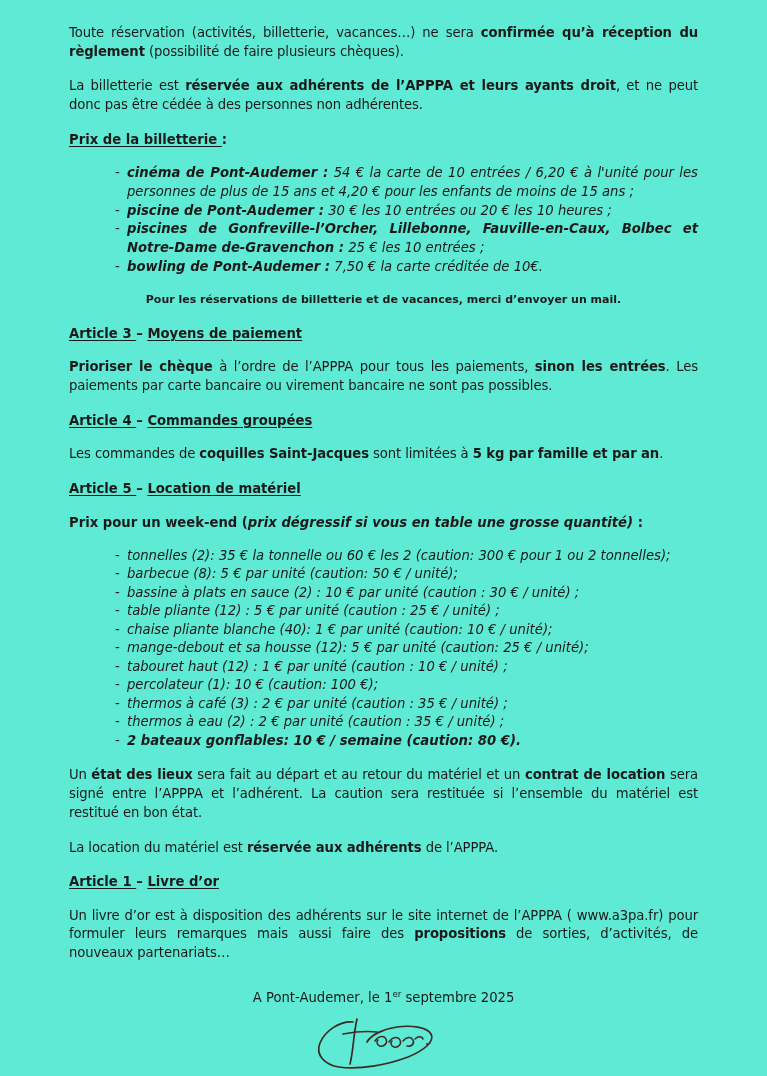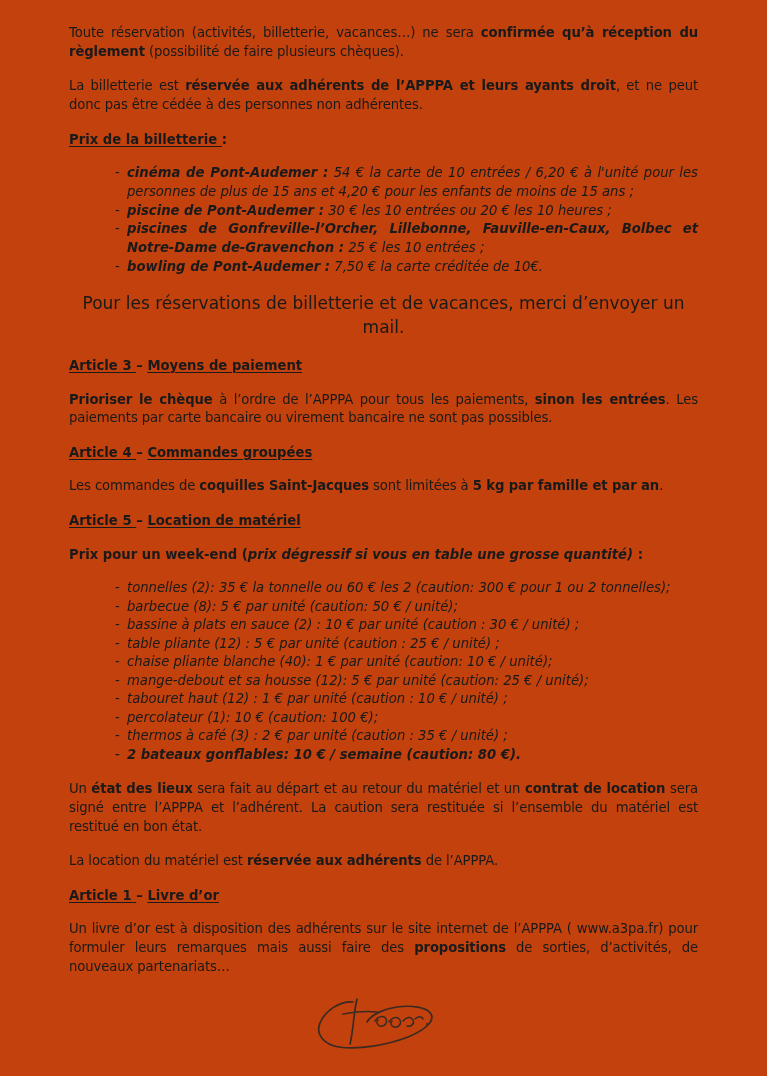"Toute réservation (activités," .page { background: #c2410c -> #5eead4 }
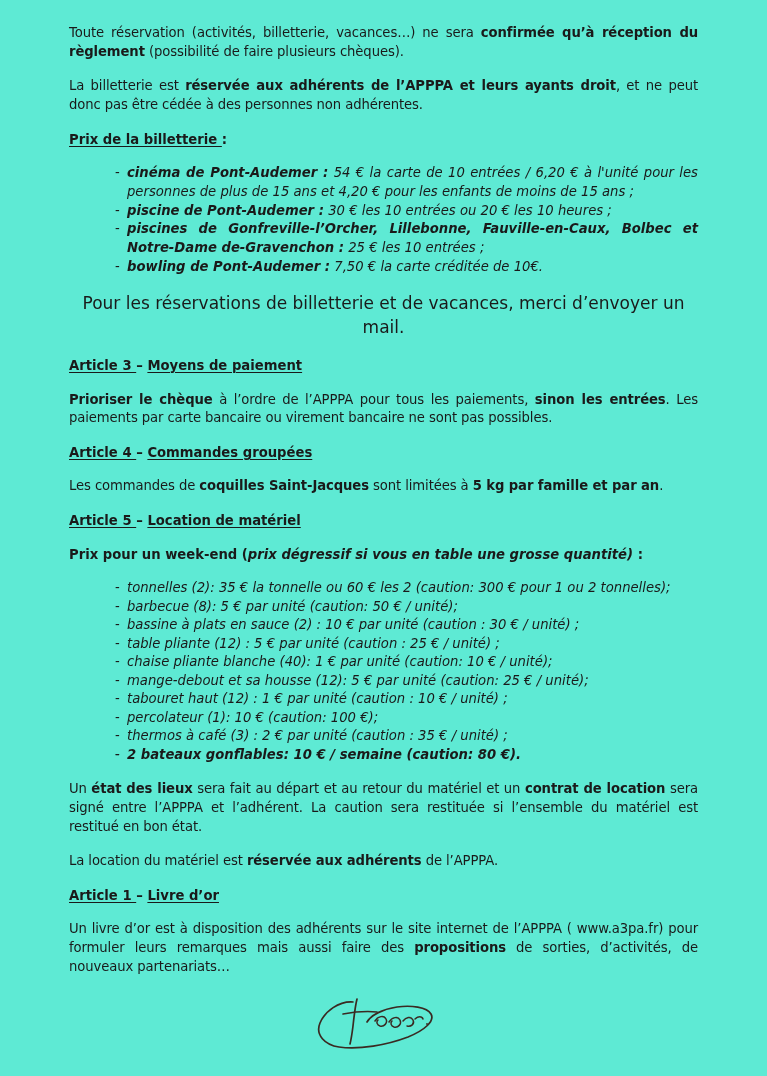"Pour les réservations de billetterie" .centered-bold { font-size: 17px -> 11px; font-weight: normal -> bold }
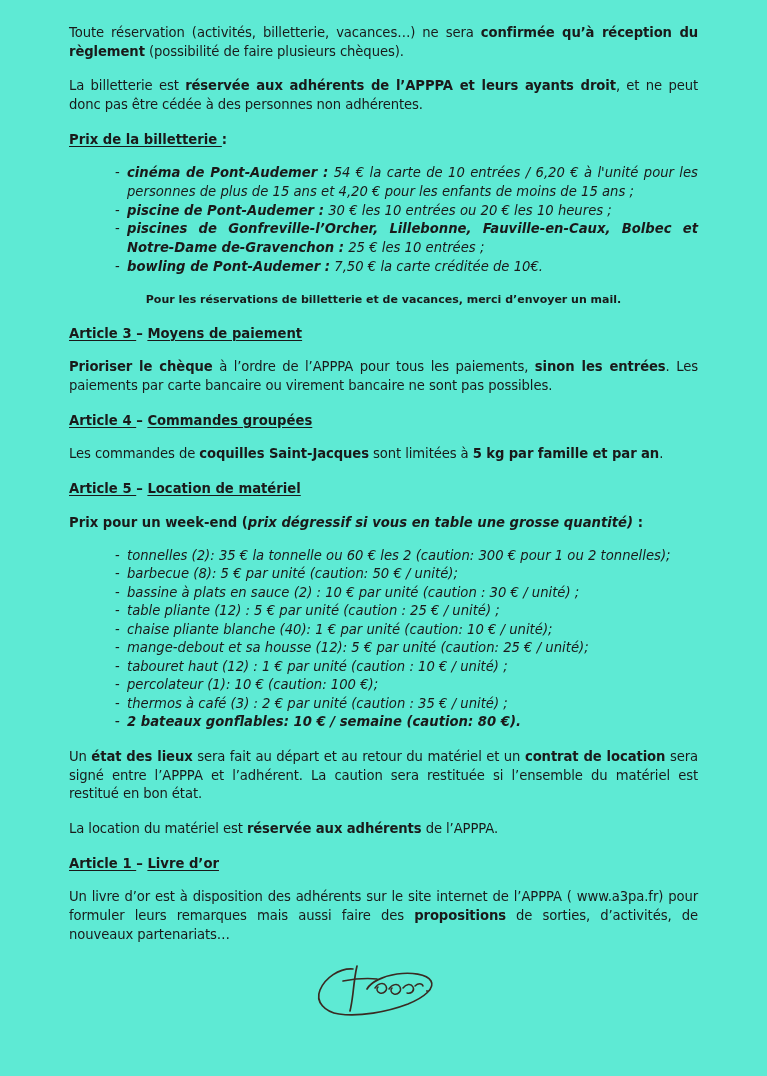"thermos à eau (2) :" span { html: none -> <span>thermos à eau (2) : 2 € par unité (caution : 35 € / unité) ;</span> }
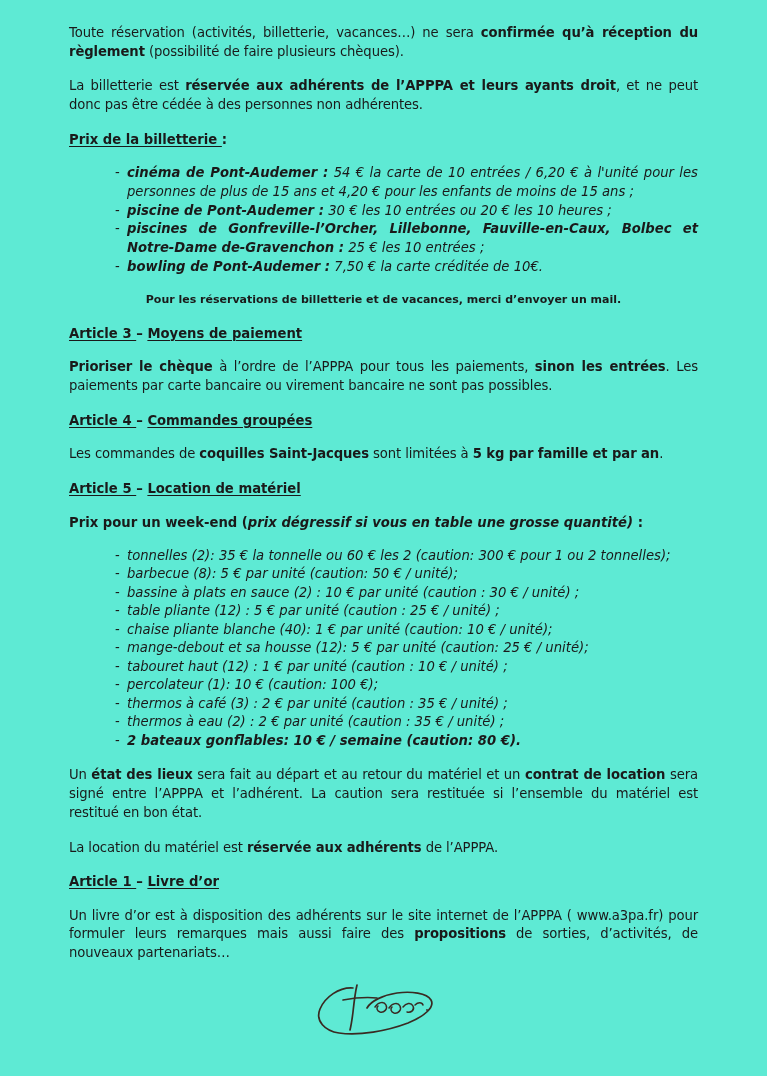"A Pont-Audemer, le 1er septembre" p.signline { html: none -> <p><span>A Pont-Audemer, le 1</span><sup>er</sup><span> septembre 2025</span></p> }
